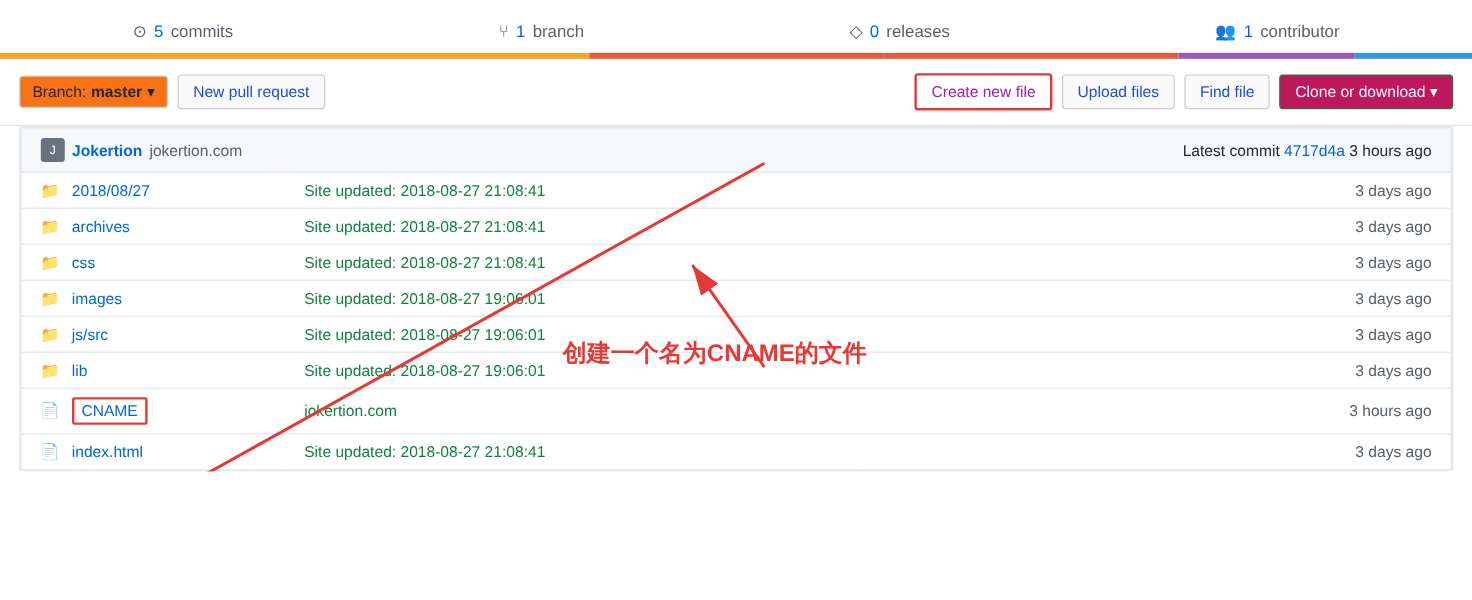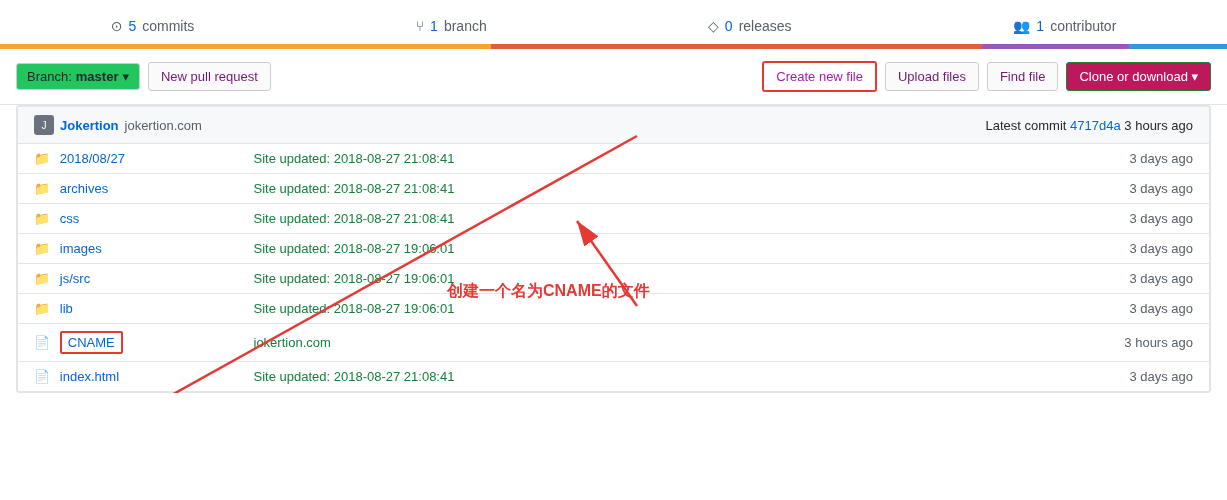"Branch:" .branch-selector { background: #22c55e -> #f97316 }
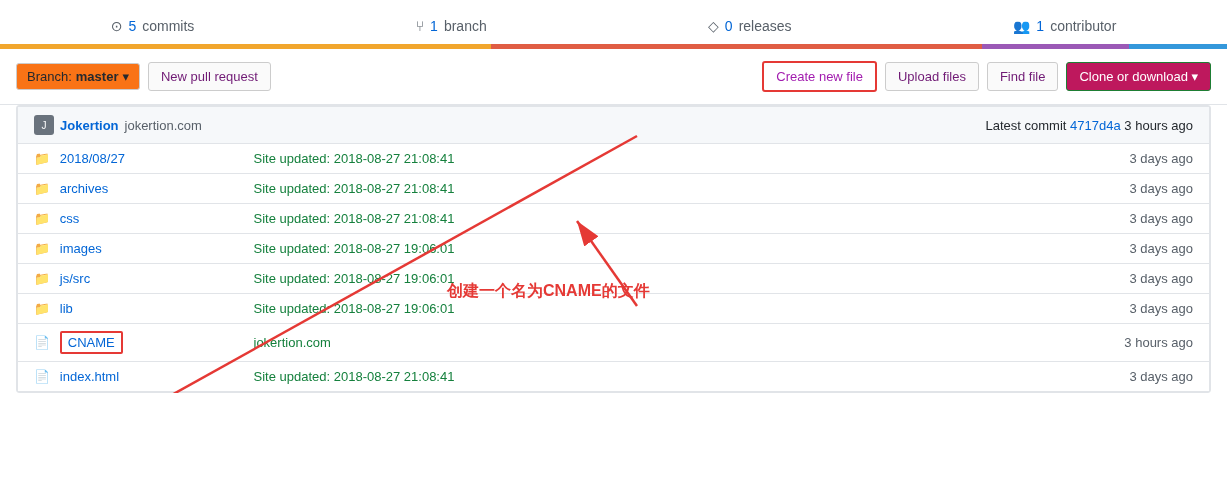"New pull request" .btn { color: #701a75 -> #1d4ed8 }
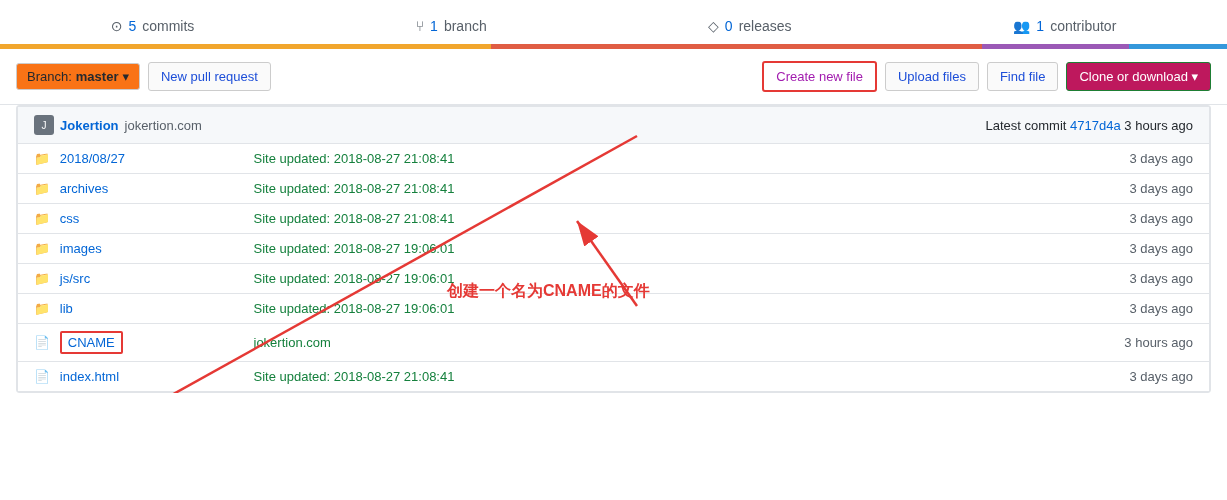"创建一个名为CNAME的文件" div.chinese-label { font-size: 16px -> 20px; left: 430px -> 452px }
